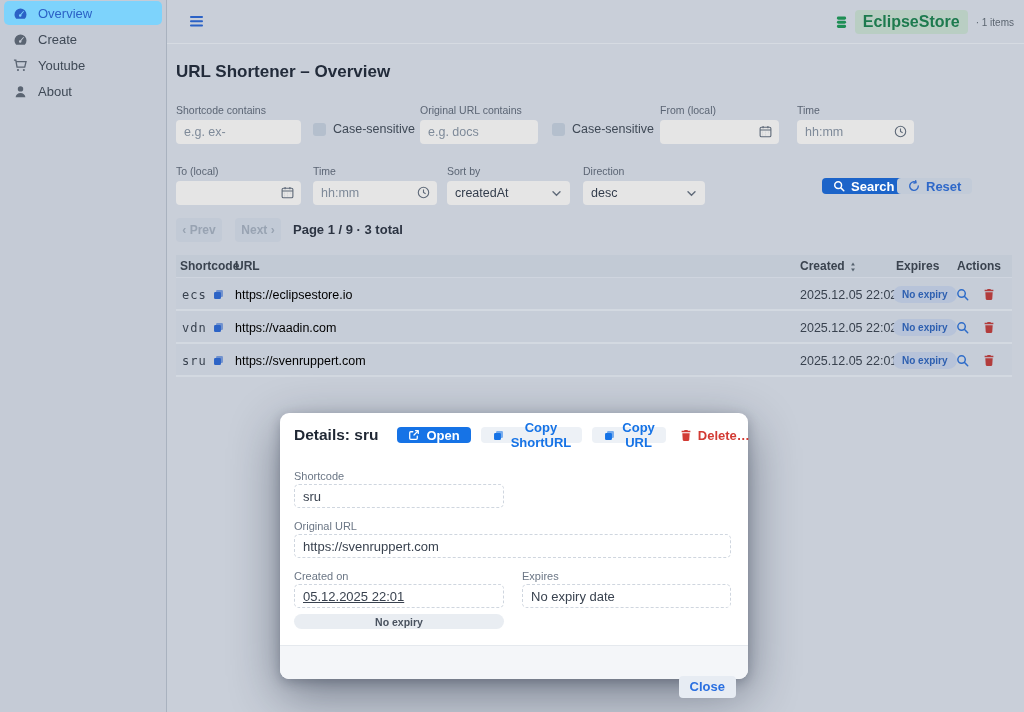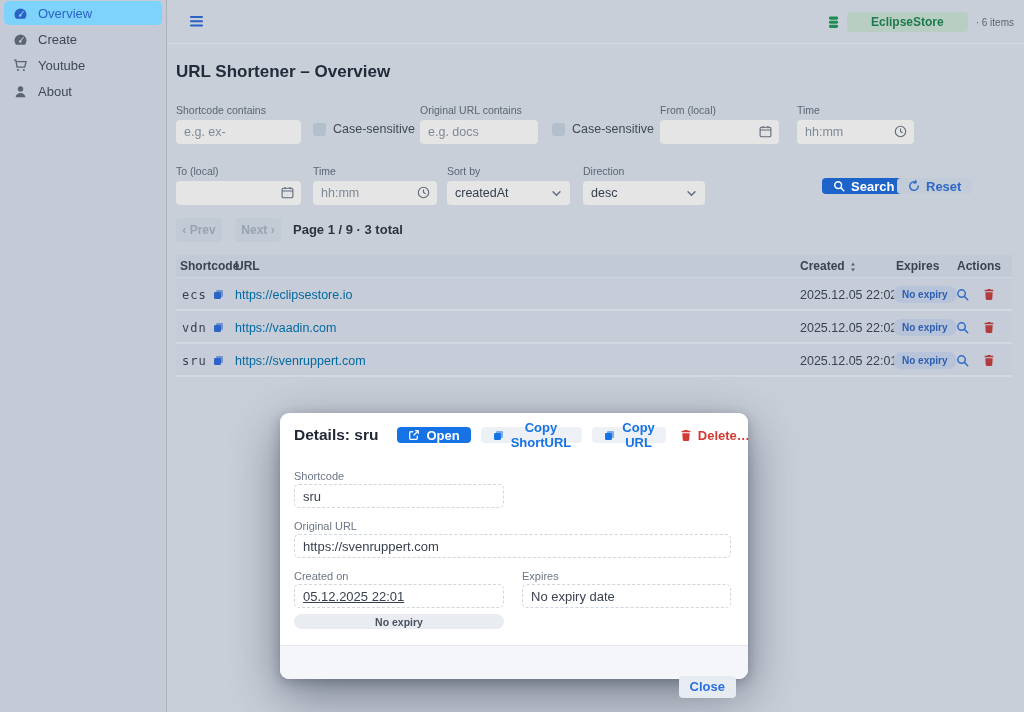"EclipseStore" .store-badge { font-size: 12px -> 16px; padding: 3px 24px -> 3px 8px }
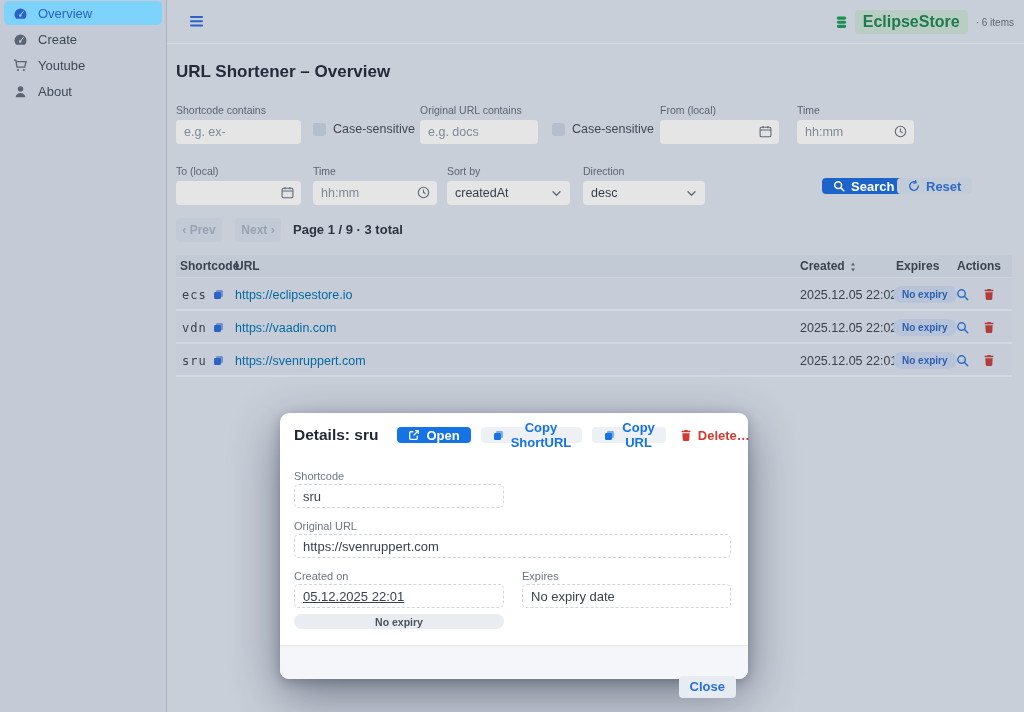"· 6 items" span.items-count { text: 6 -> 1 }
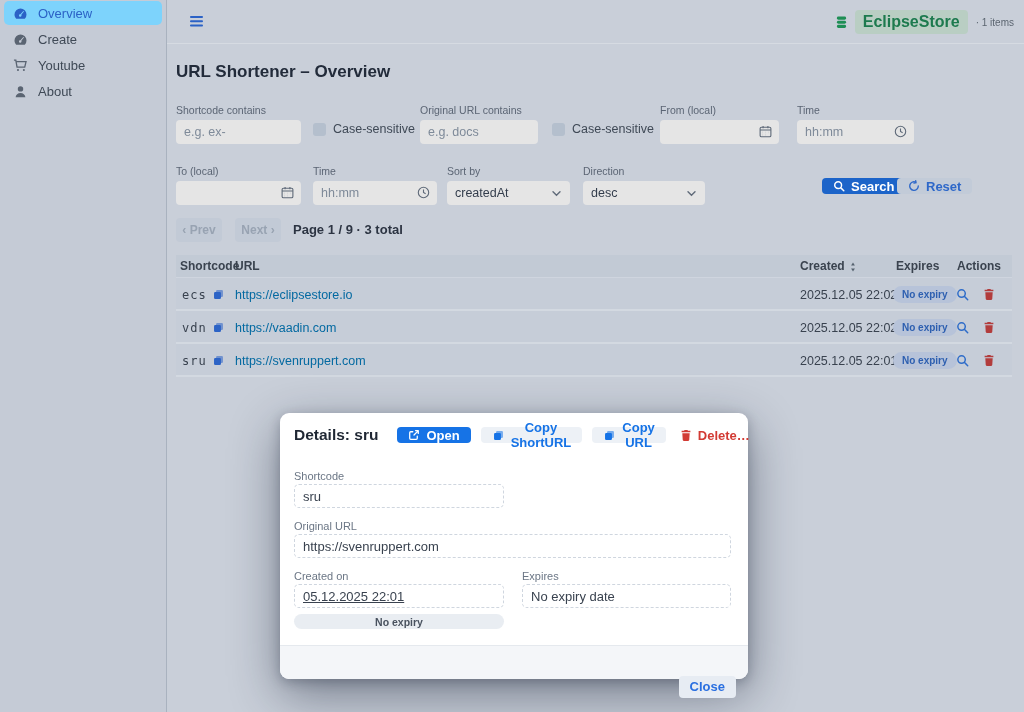"https://eclipsestore.io" .url-link { color: #0369a1 -> #000000 }
